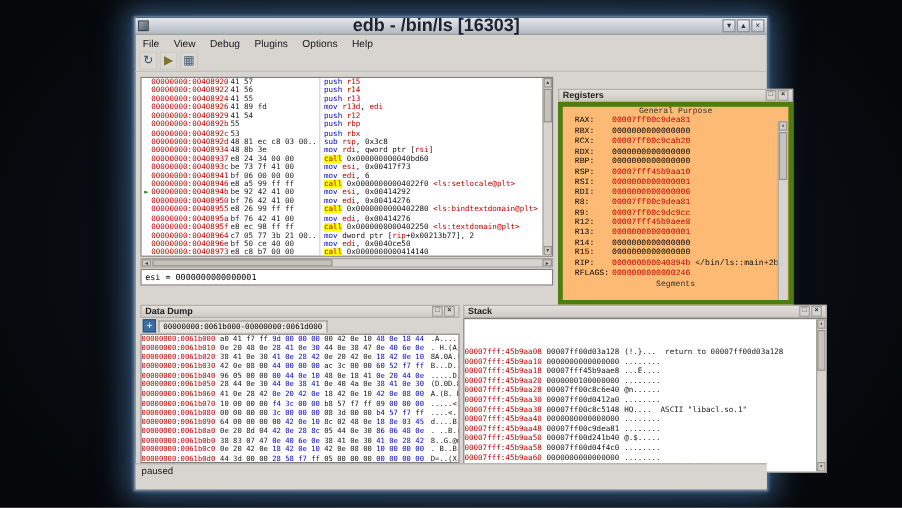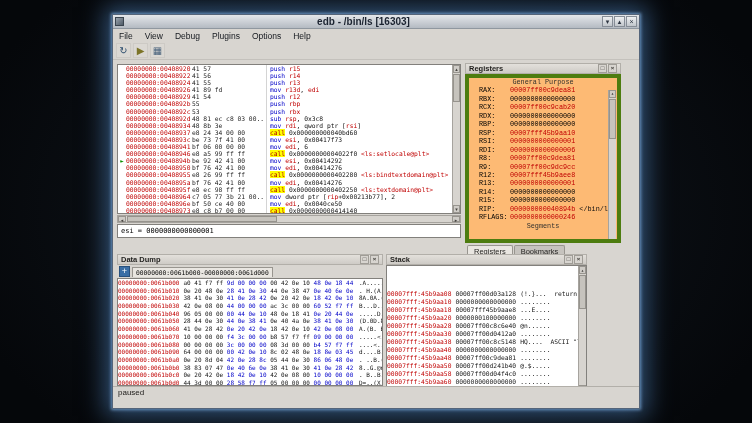"edb - /bin/ls [16303]" .title-text { font-size: 10px -> 15px }
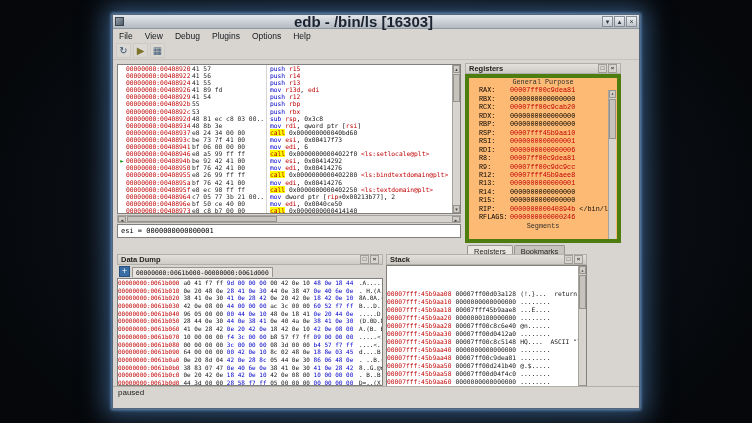"Registers" .dock-registers { top: 48px -> 59px; width: 156px -> 196px }
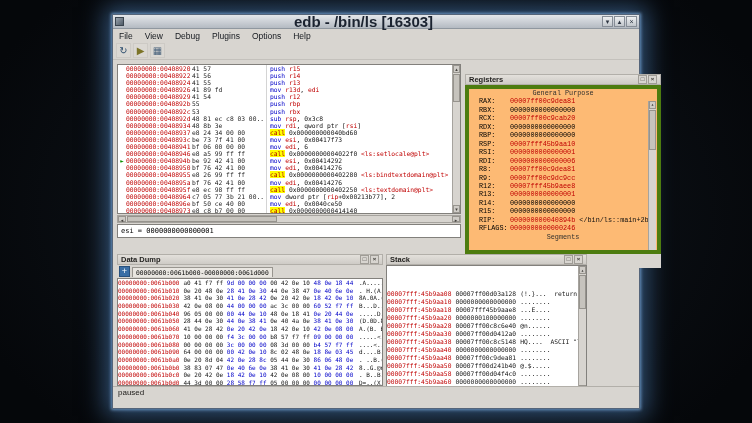"Stack" .dock-stack { width: 201px -> 303px }
